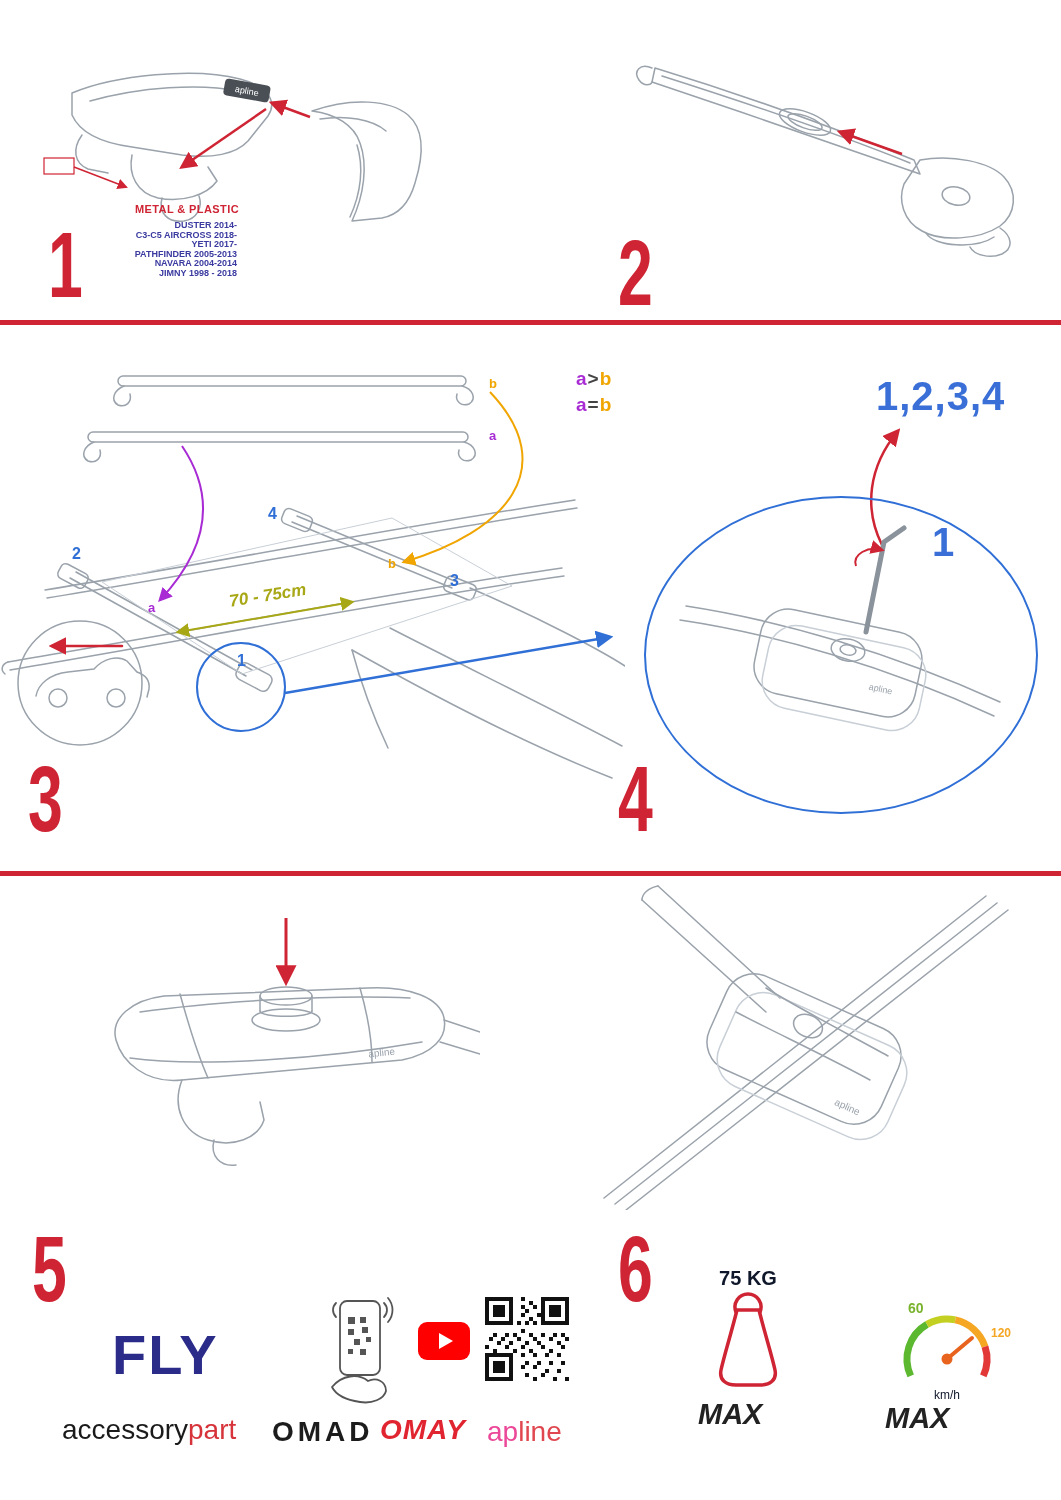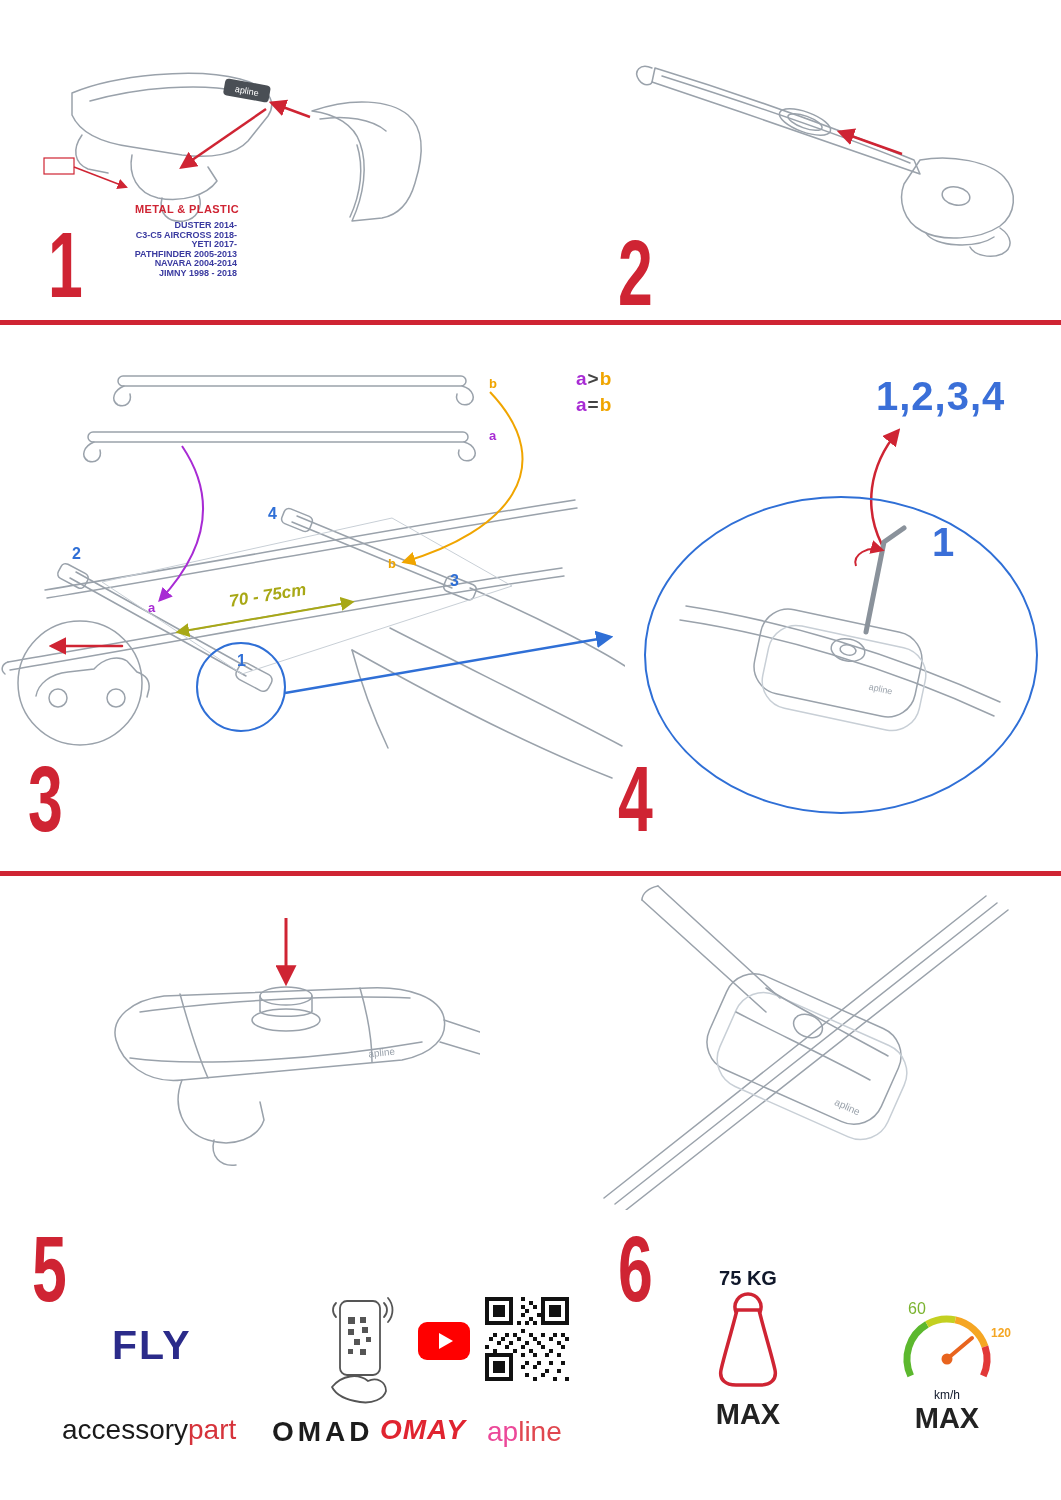"60" div.t { font-size: 16px -> 14px; font-weight: 400 -> 700 }
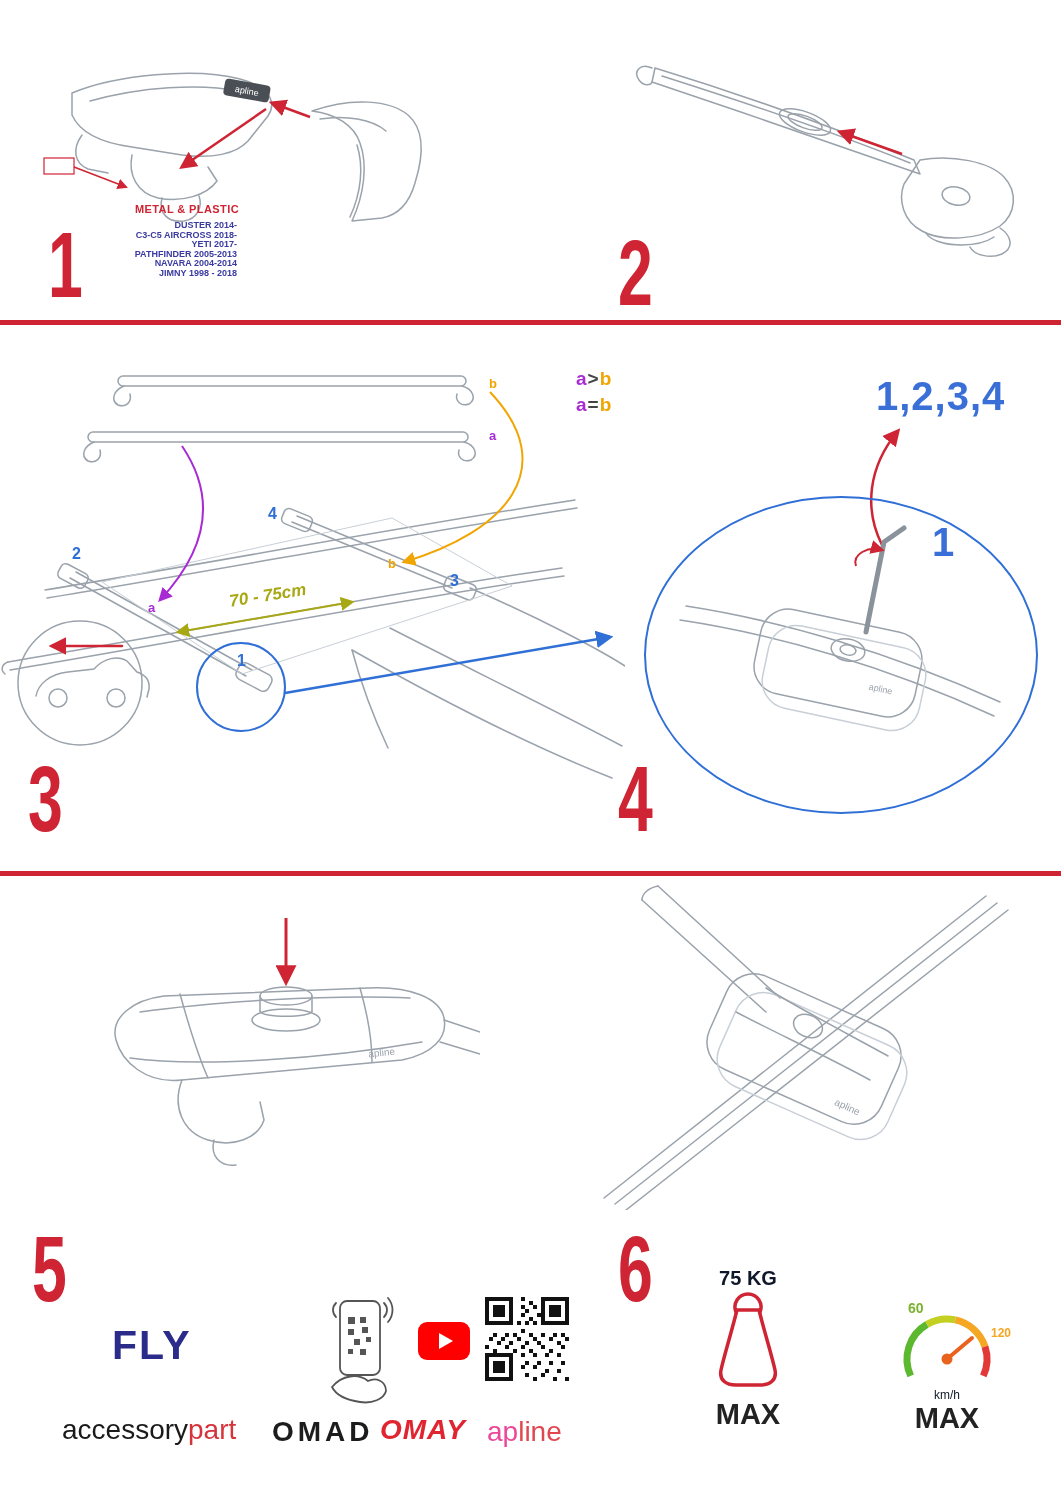"FLY" .fly { font-size: 41px -> 56px }
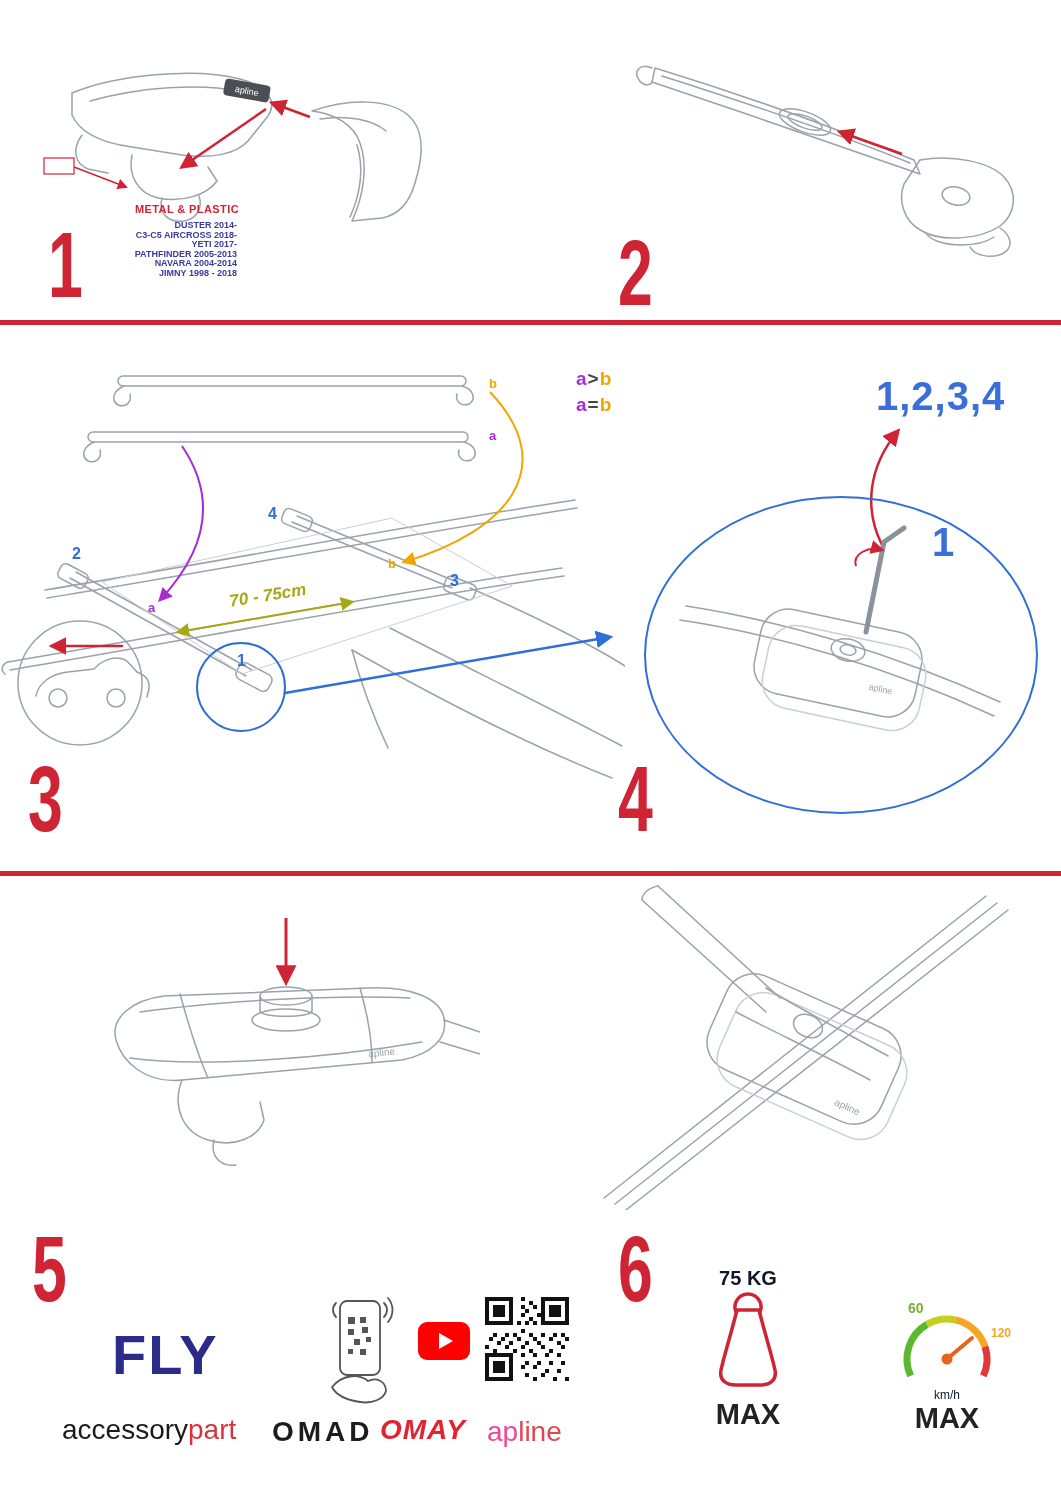"MAX" .maxlbl { font-style: none -> italic; text-align: center -> left }
